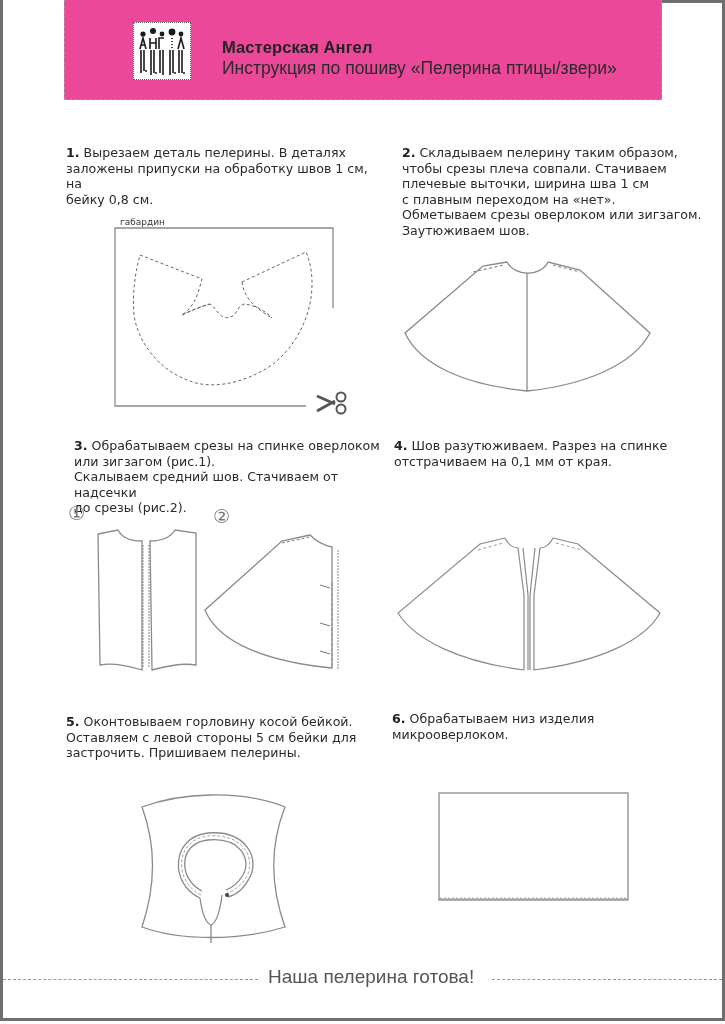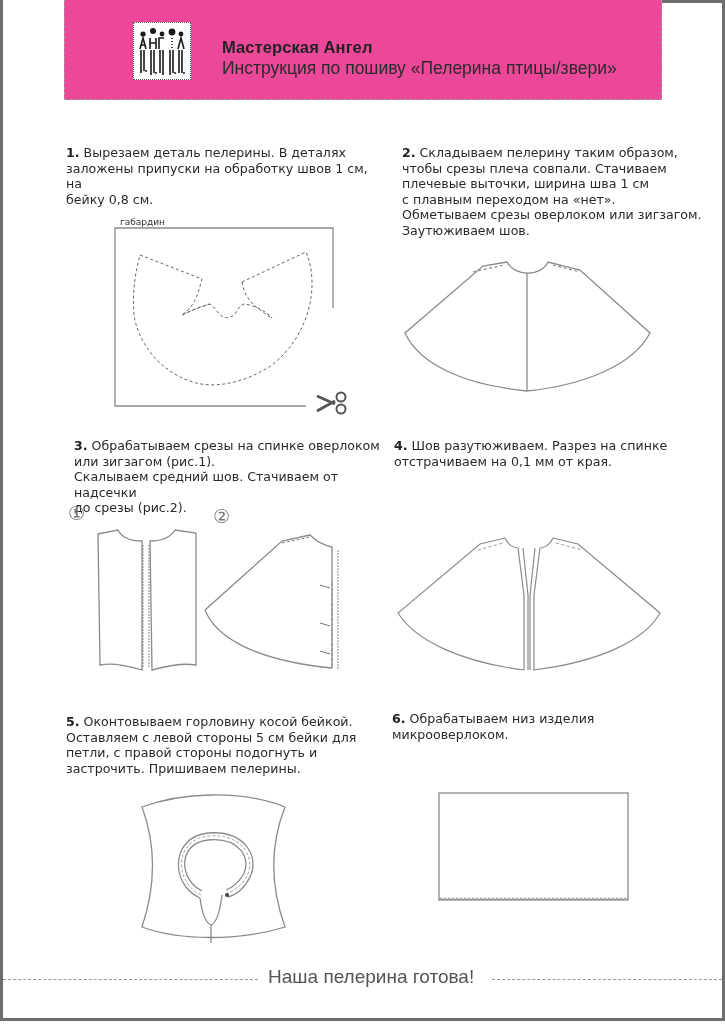"петли, с правой стороны подогнуть" p { html: <p>петли, с правой стороны подогнуть и</p> -> none }
